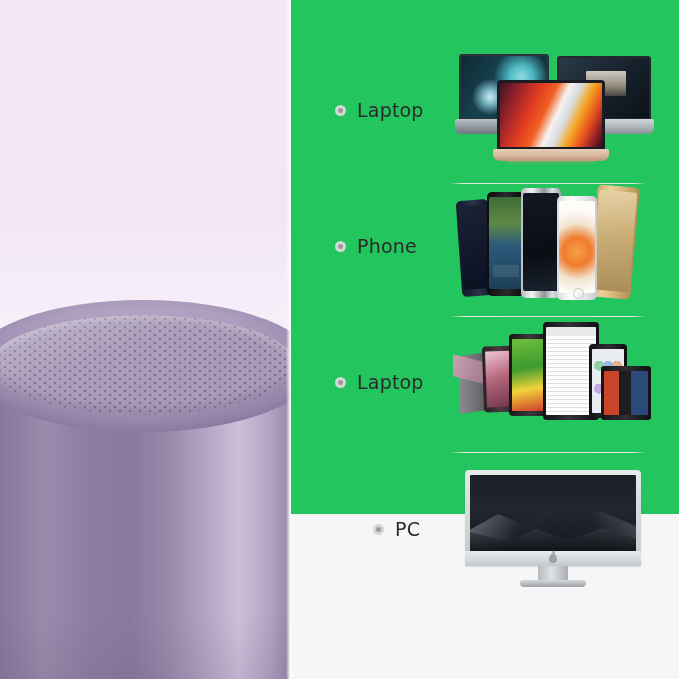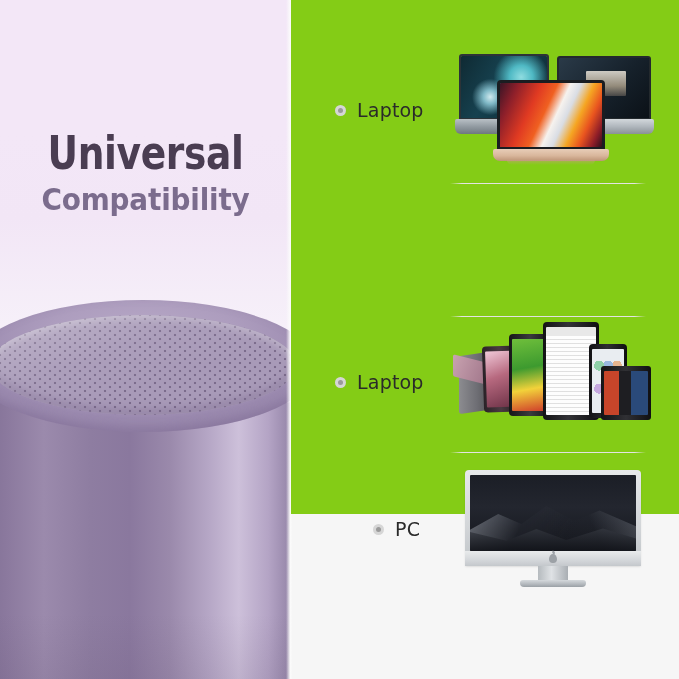"Laptop" .right-panel { background: #84cc16 -> #22c55e }
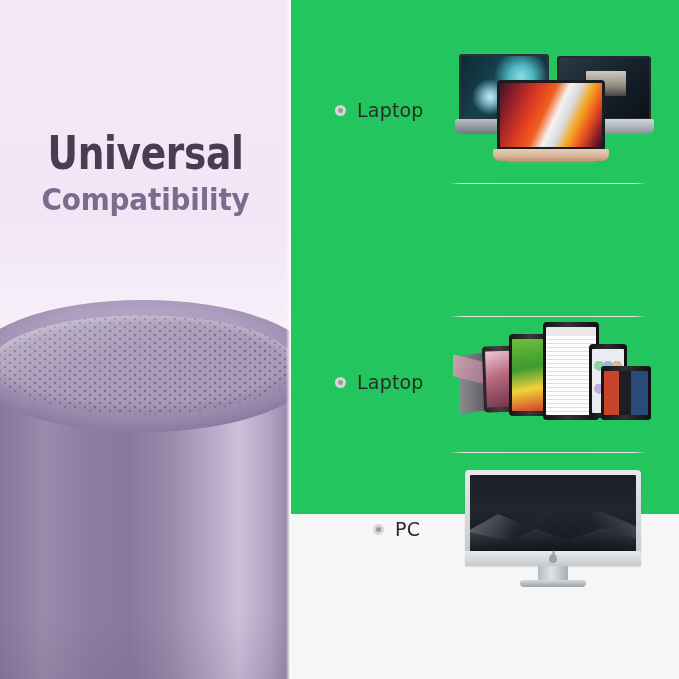"Universal" div.headline-wrap { html: <div> <div>Universal</div> <div>Compatibility</div> </div> -> none }
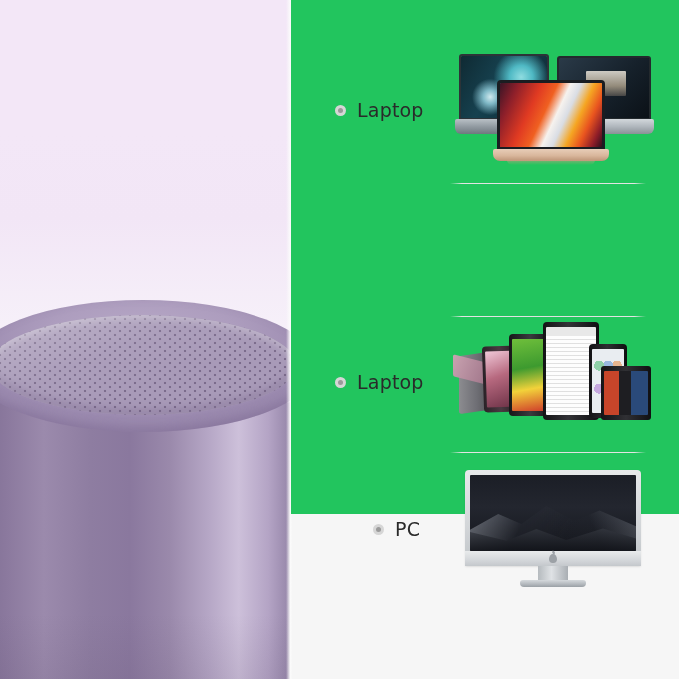"Phone" div.row { html: none -> <div> <div> <span></span> <span>Phone</span> </div> <div> <div> <div></div> </div> <div> <div> <div></div> </div> </div> <div> <div></div> </div> <div> <div></div> <div></div> </div> <div> <div></div> </div> </div> </div> }
